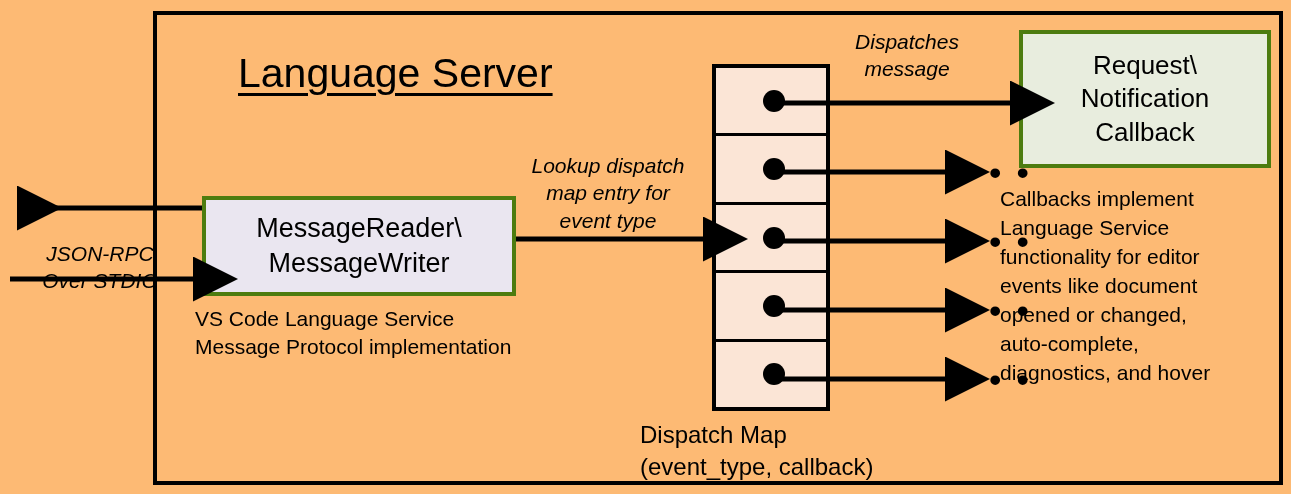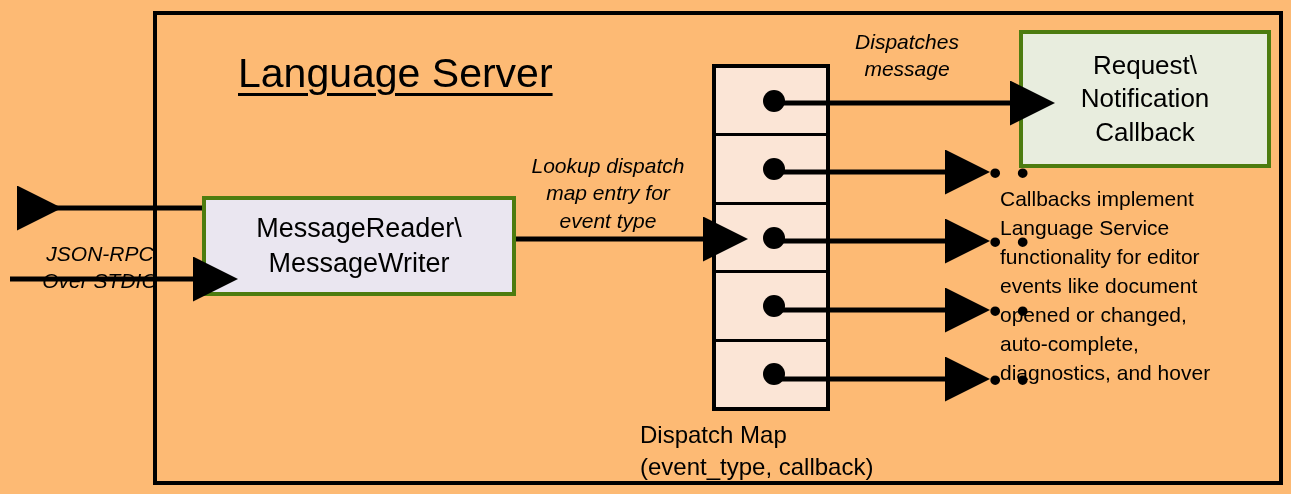"VS Code Language Service" div.caption { html: none -> <div>VS Code Language Service Message Protocol implementation</div> }
